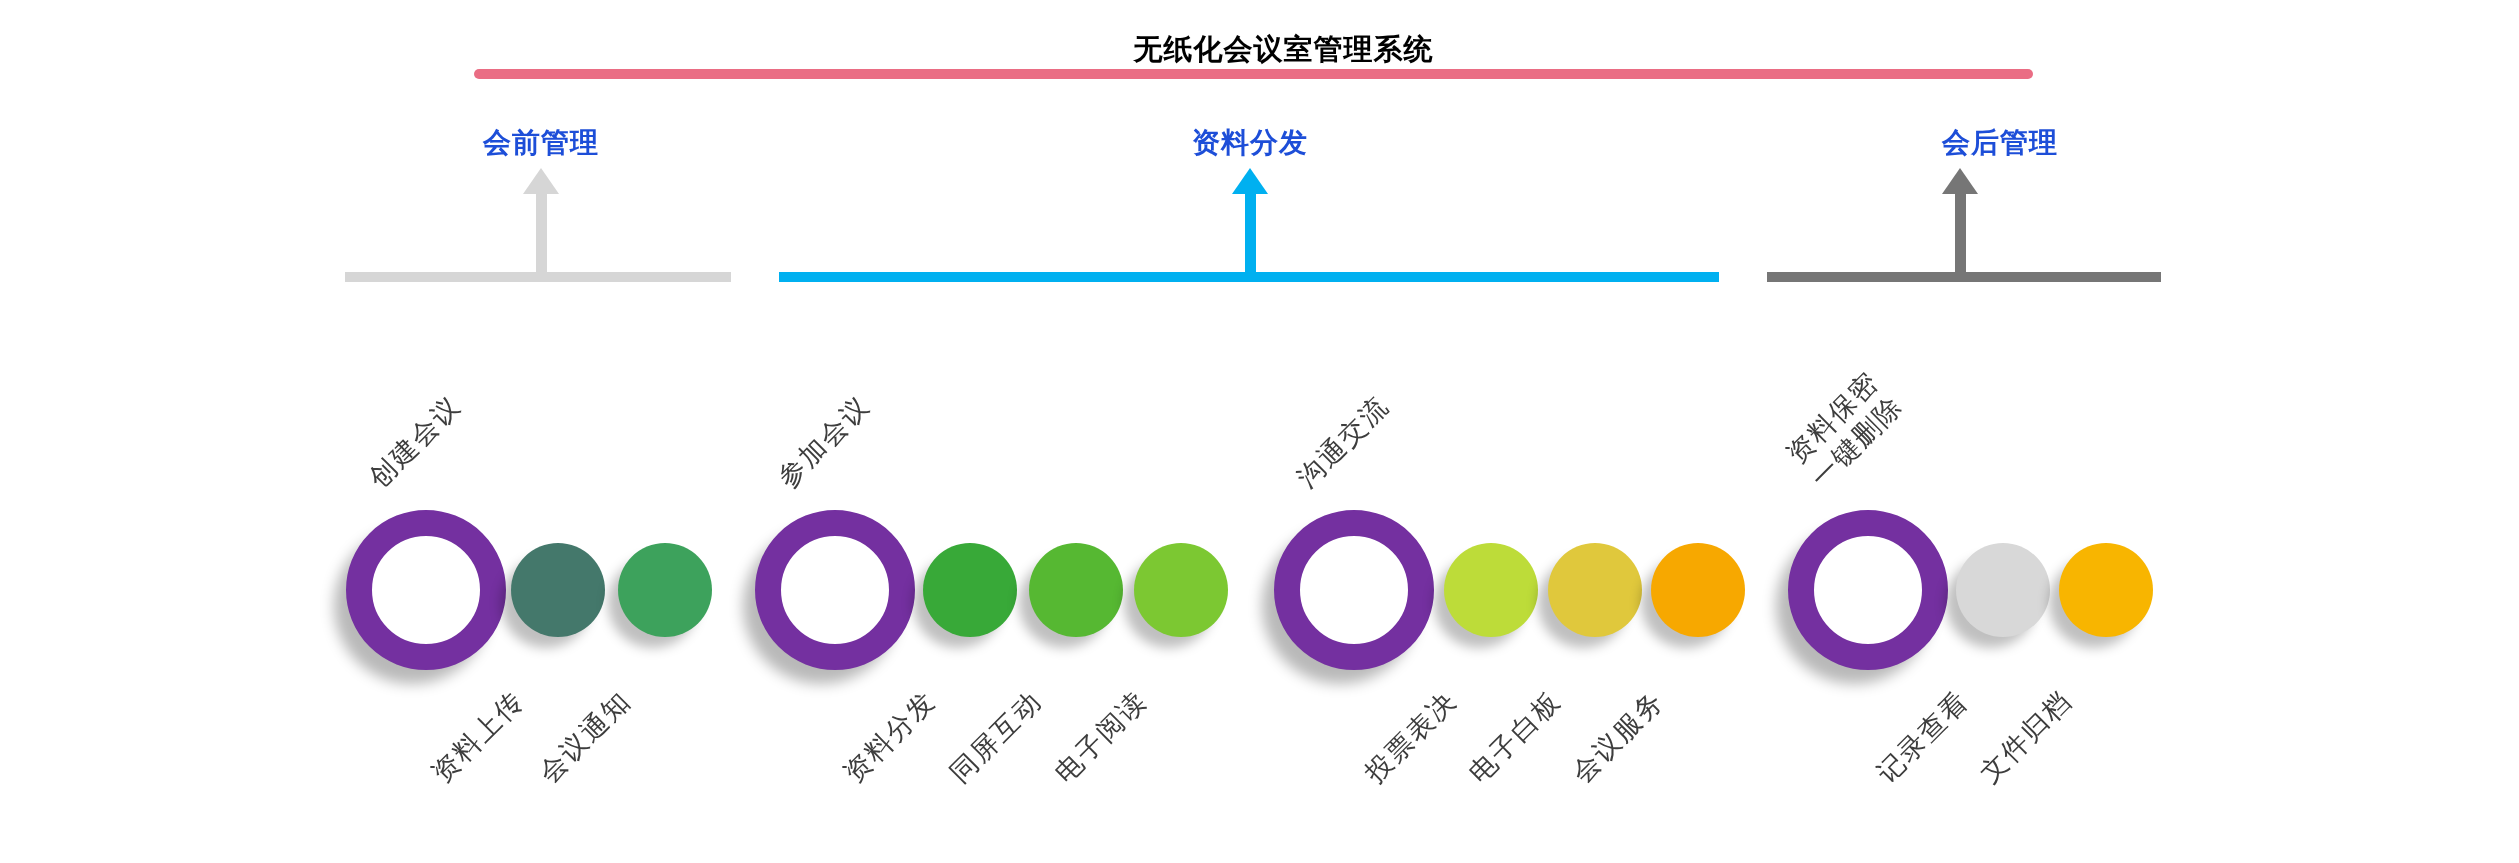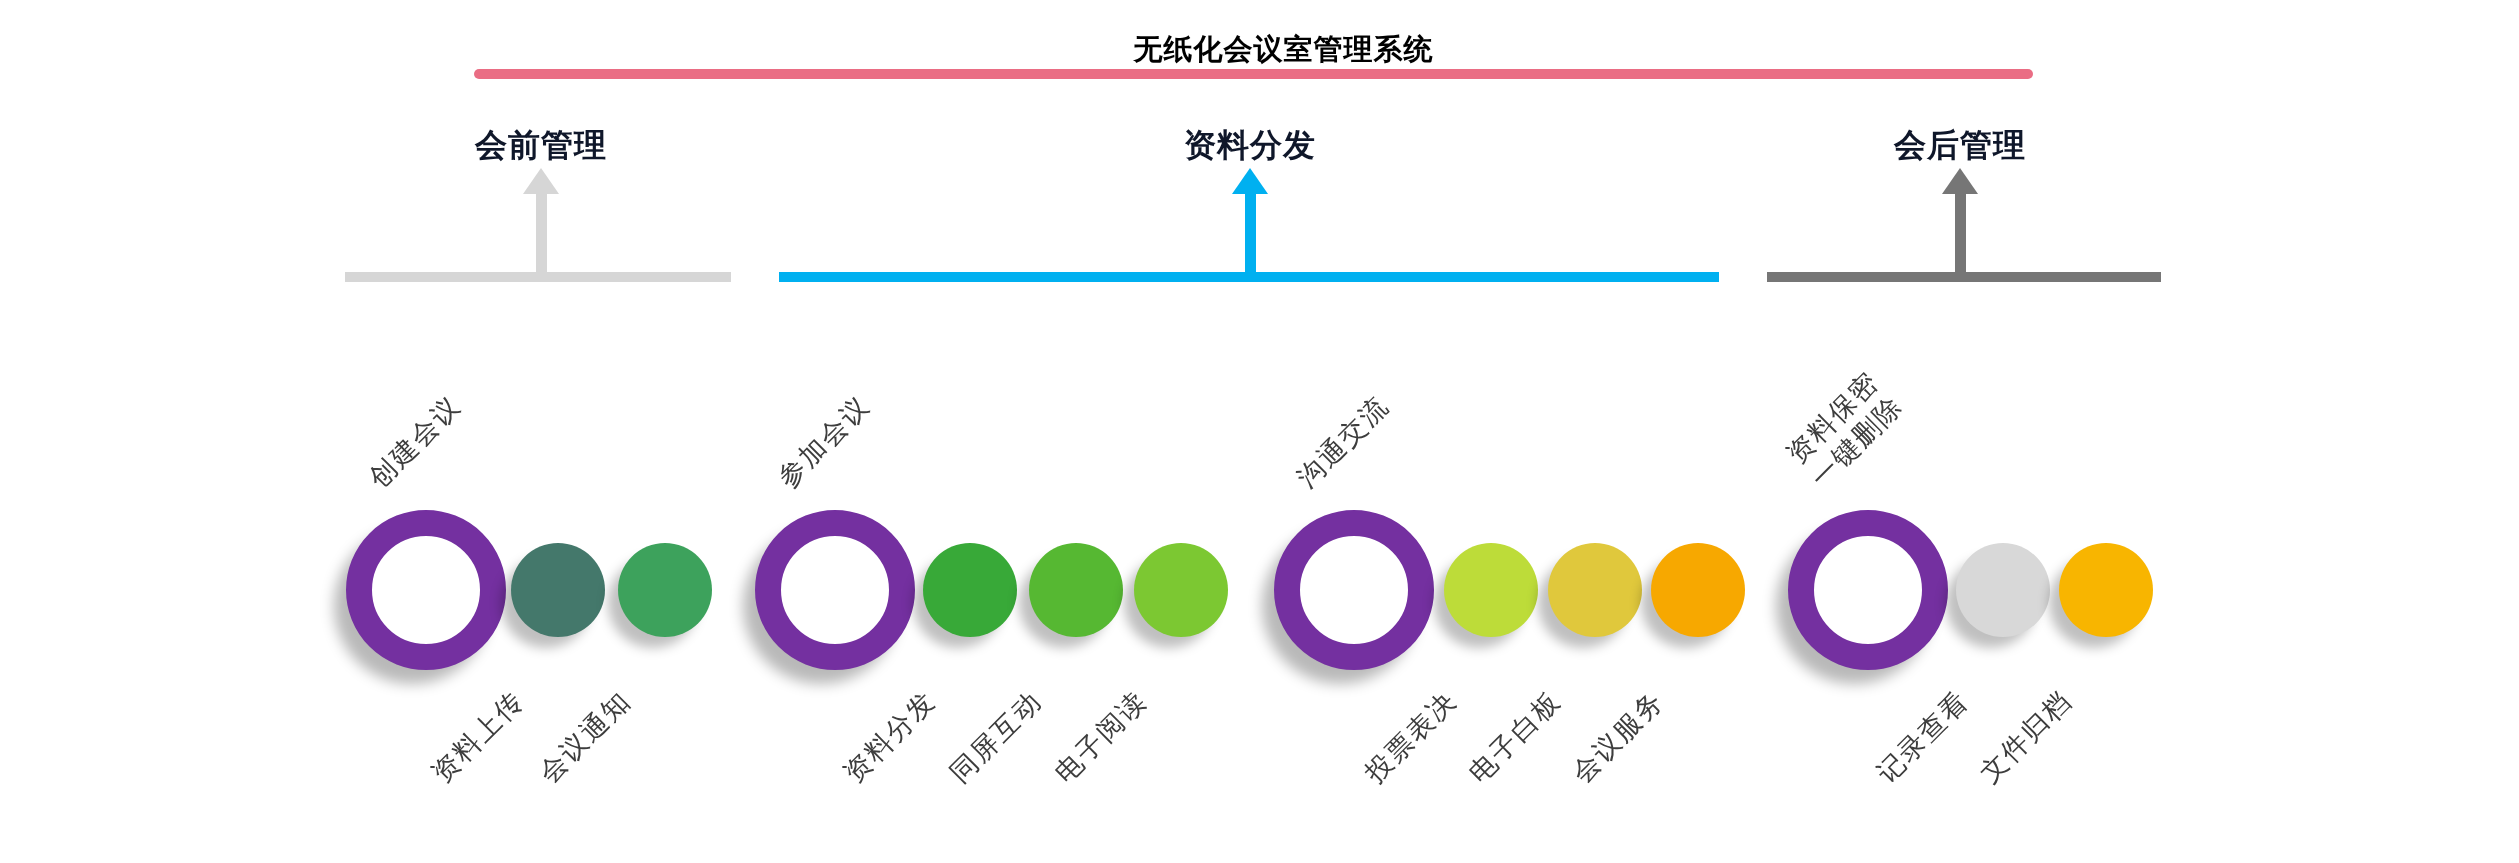"会前管理" .phase-label { color: #0f172a -> #1d4ed8; font-size: 32px -> 28px }
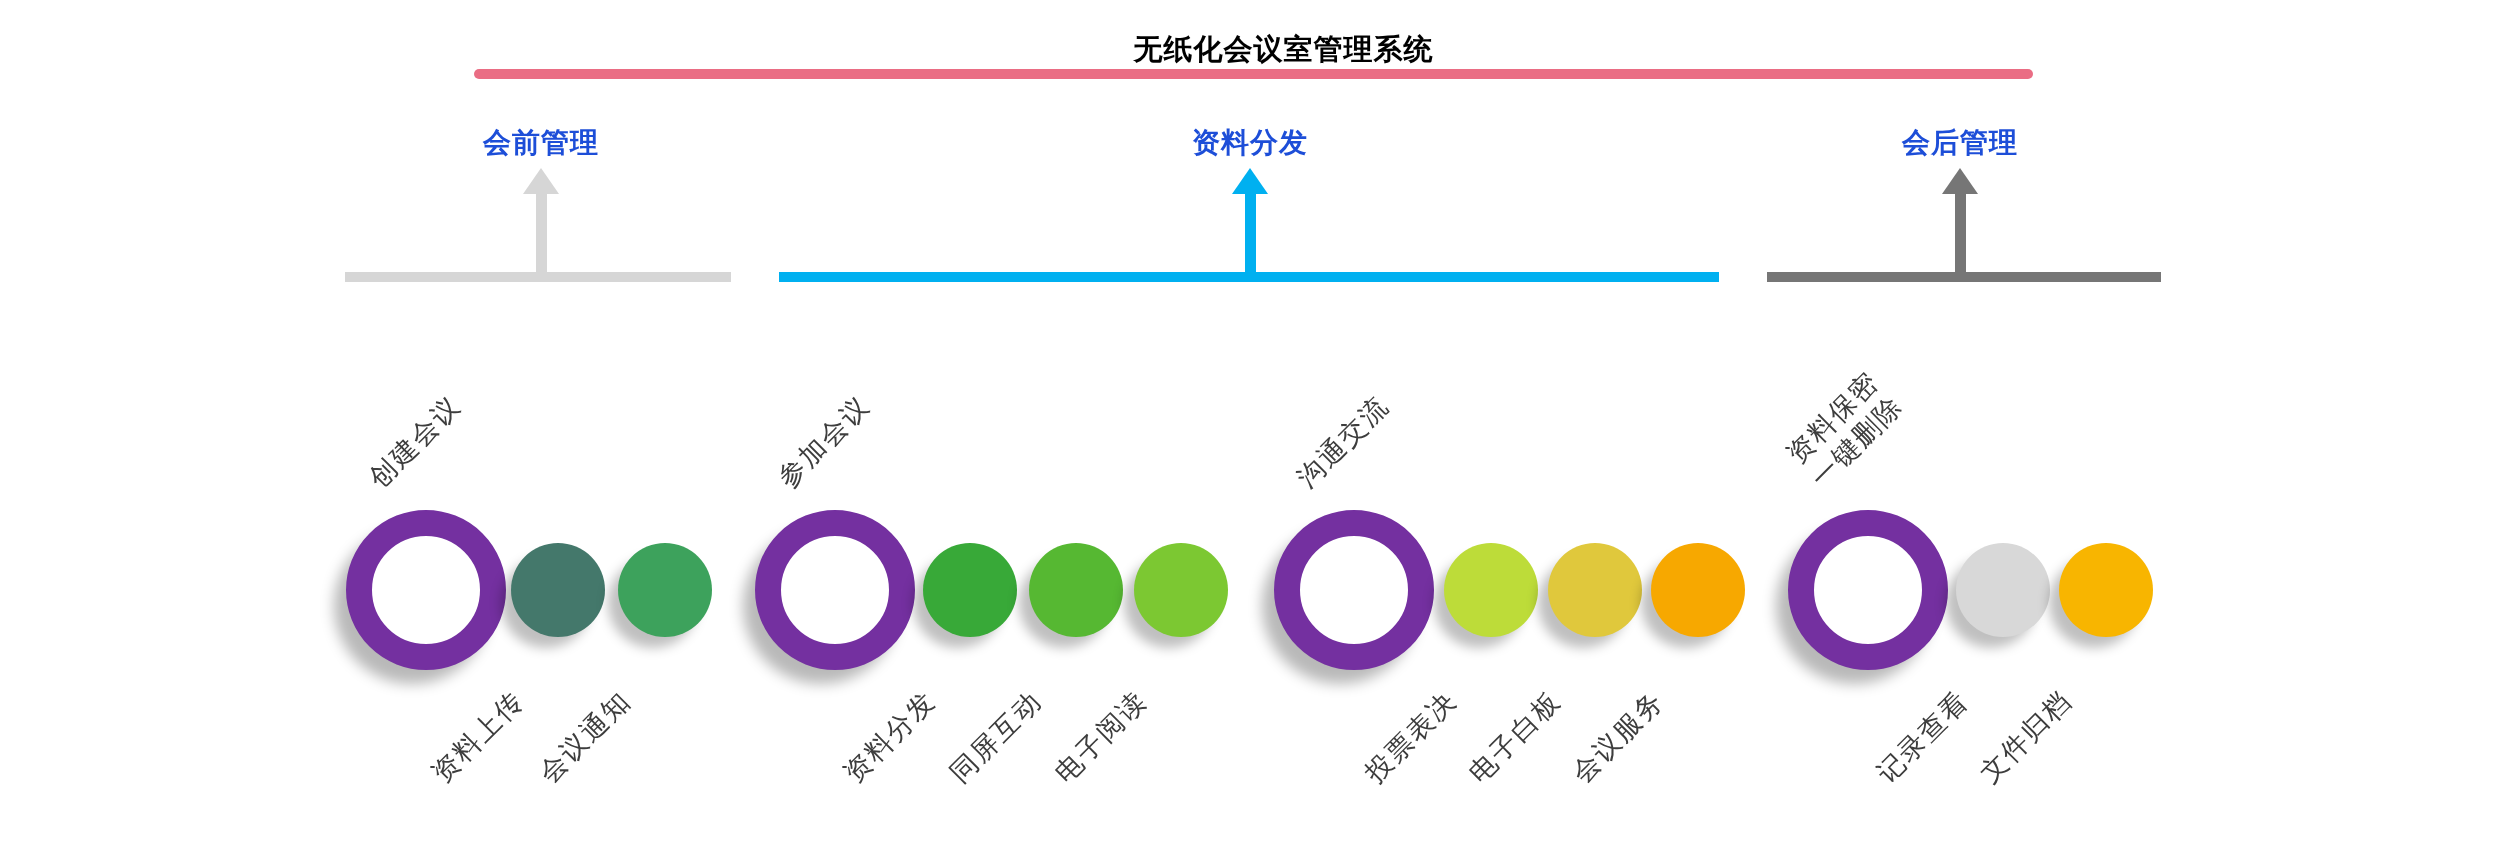"会后管理" div.phase-label { left: 1960px -> 2000px }
